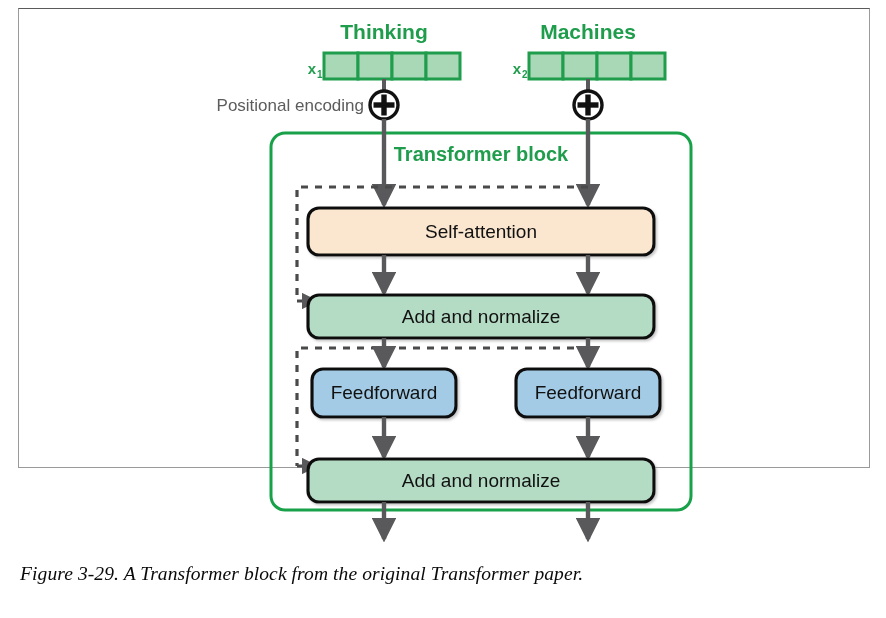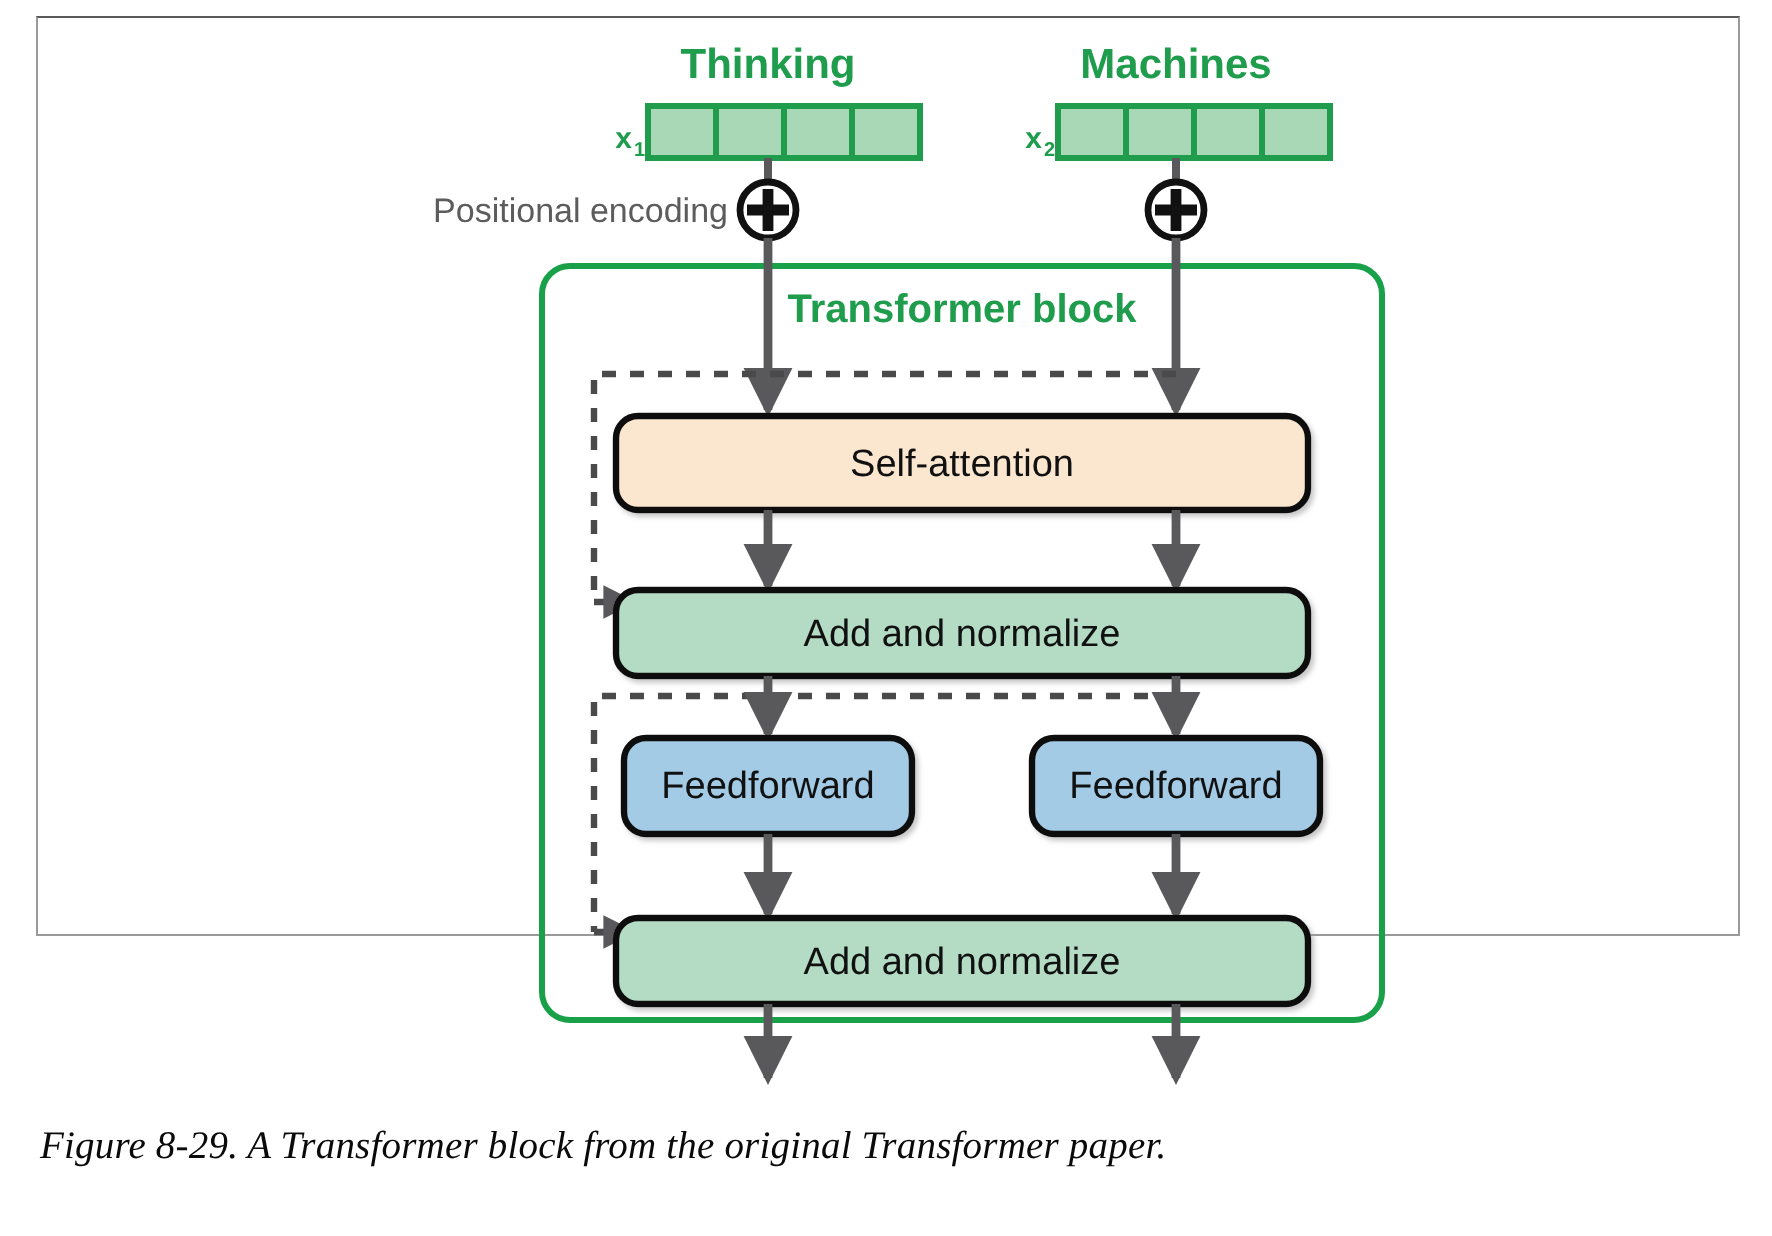"Figure 8-29. A Transformer block" div { text: 8-29 -> 3-29 }
